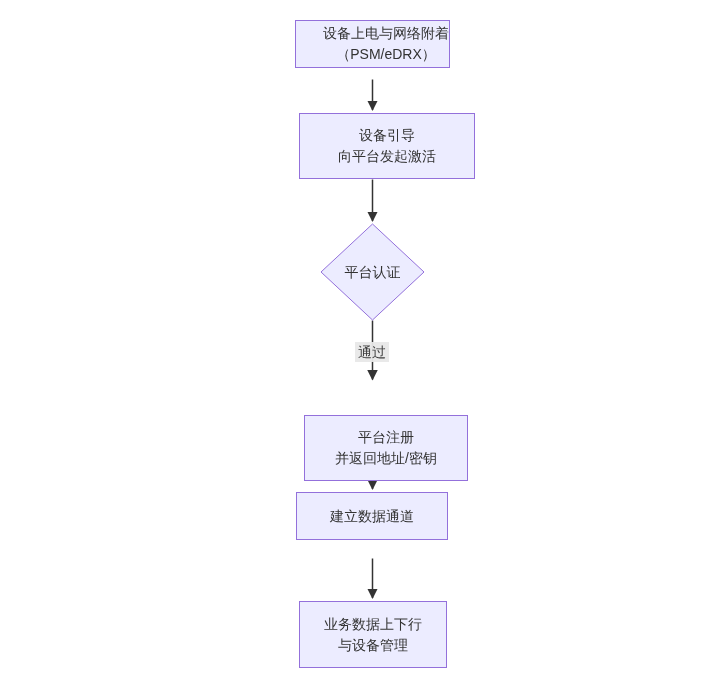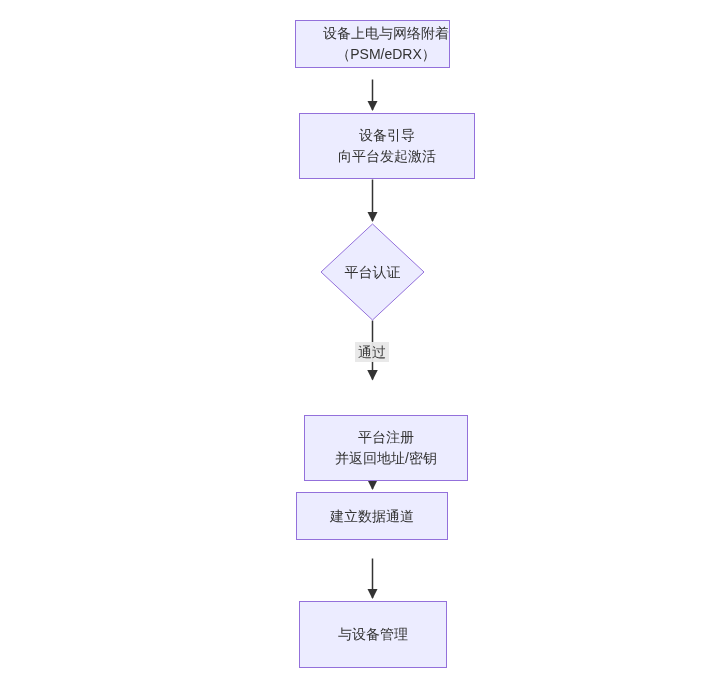"业务数据上下行" span.node-line { html: none -> <span>业务数据上下行</span> }
